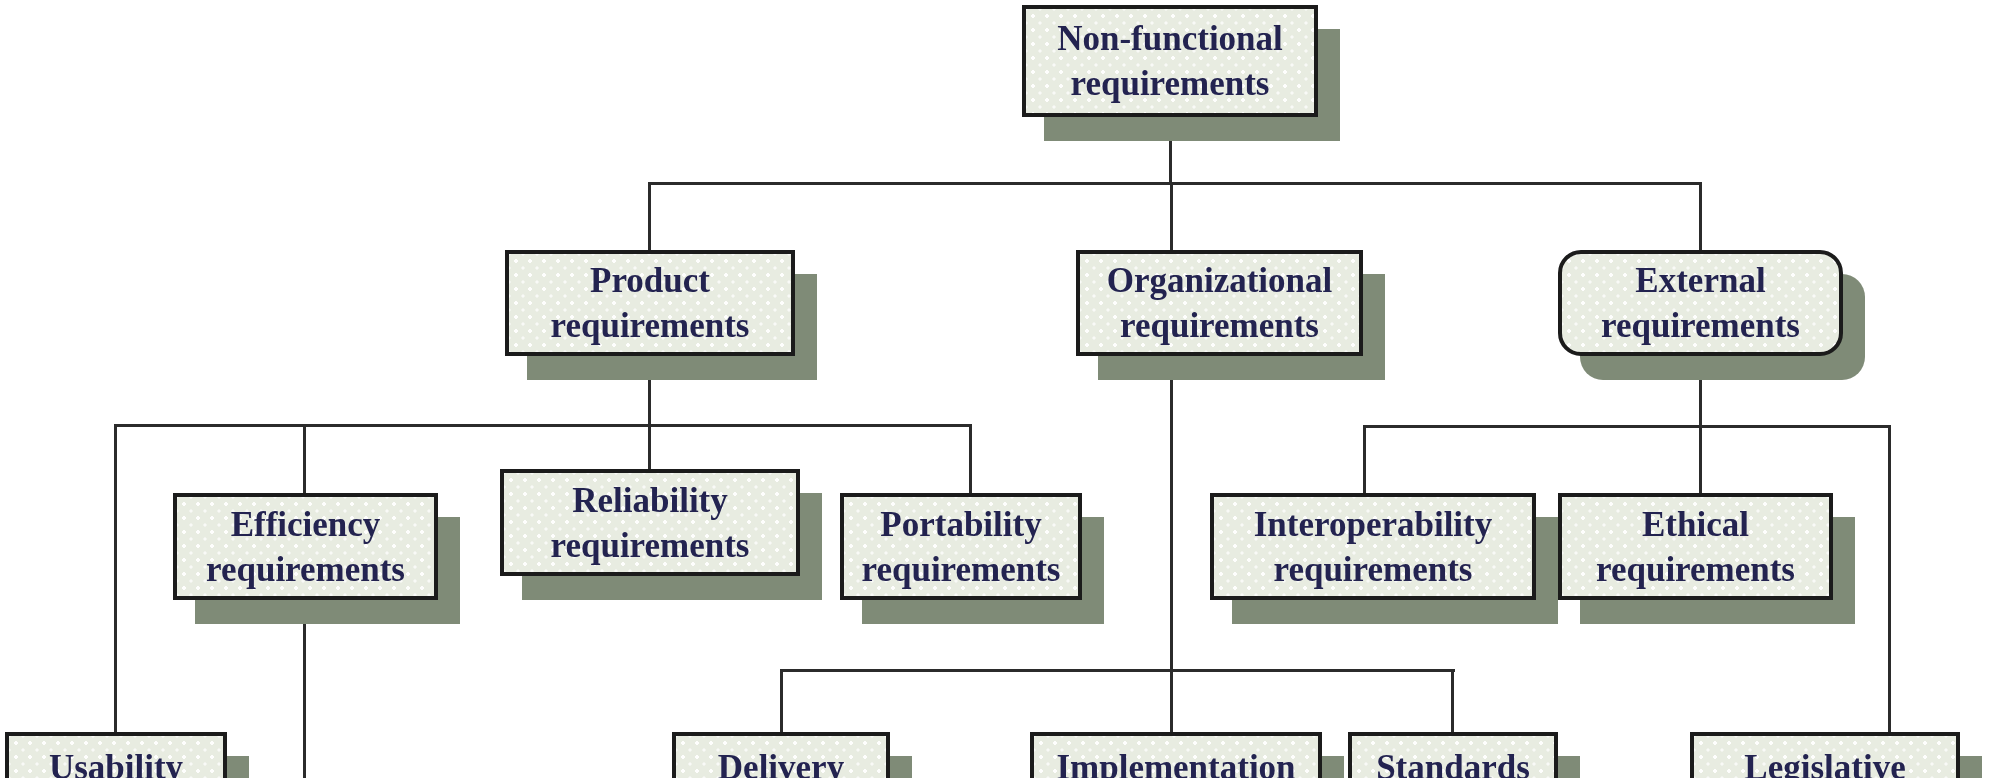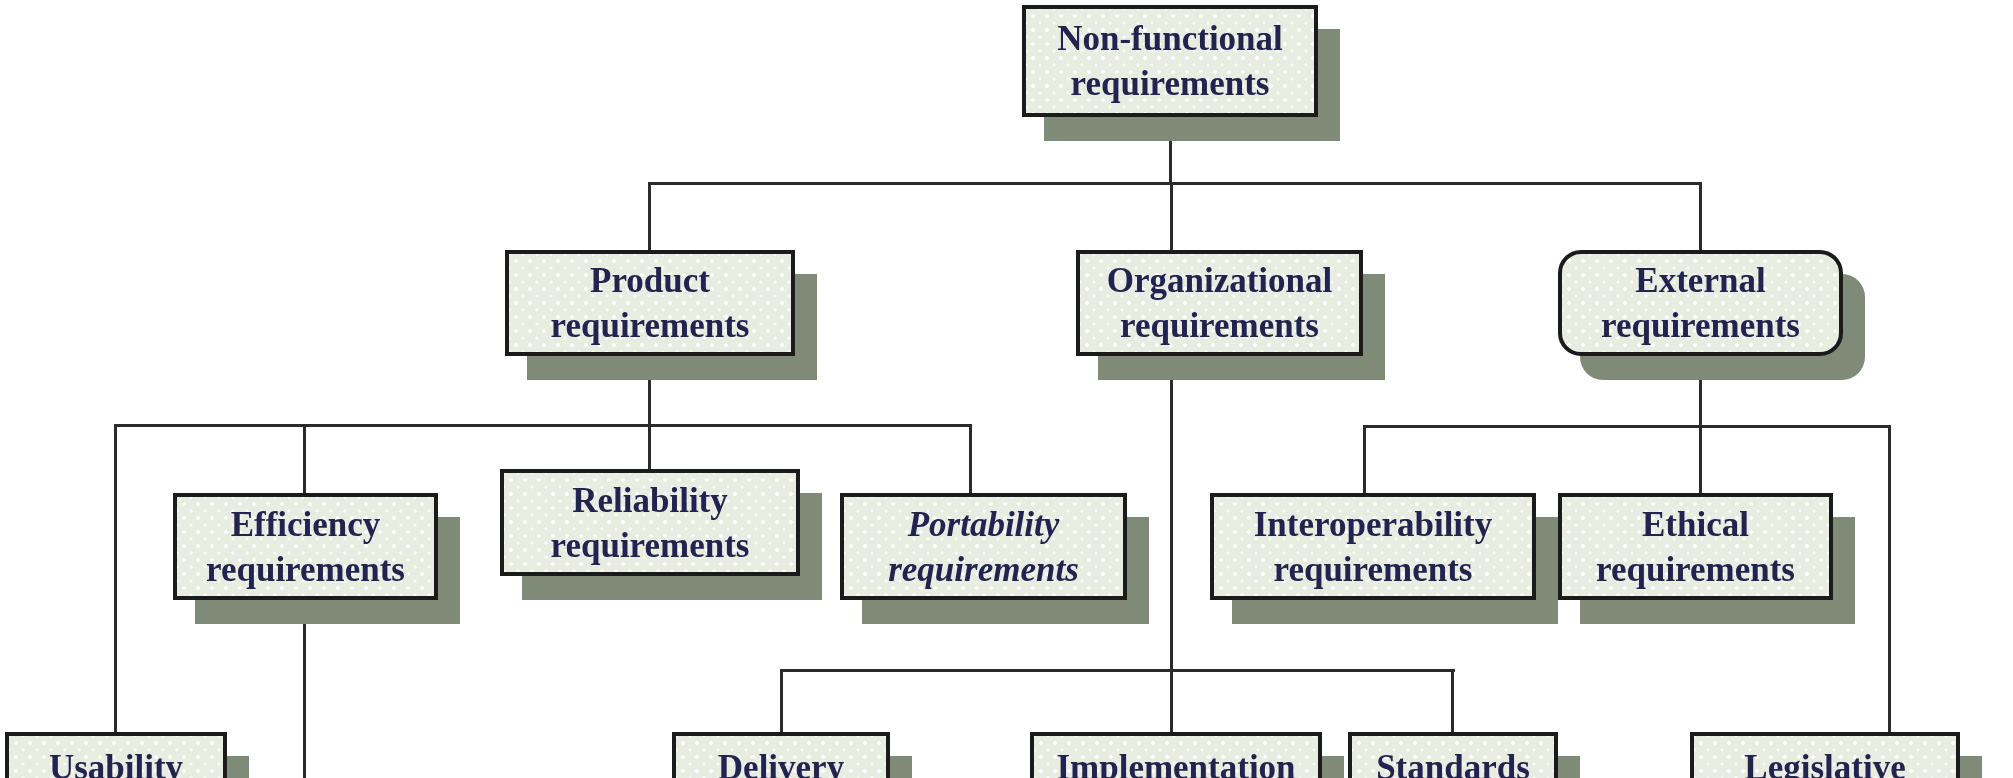"Portability" div.node { font-style: italic -> none; width: 287px -> 242px }
